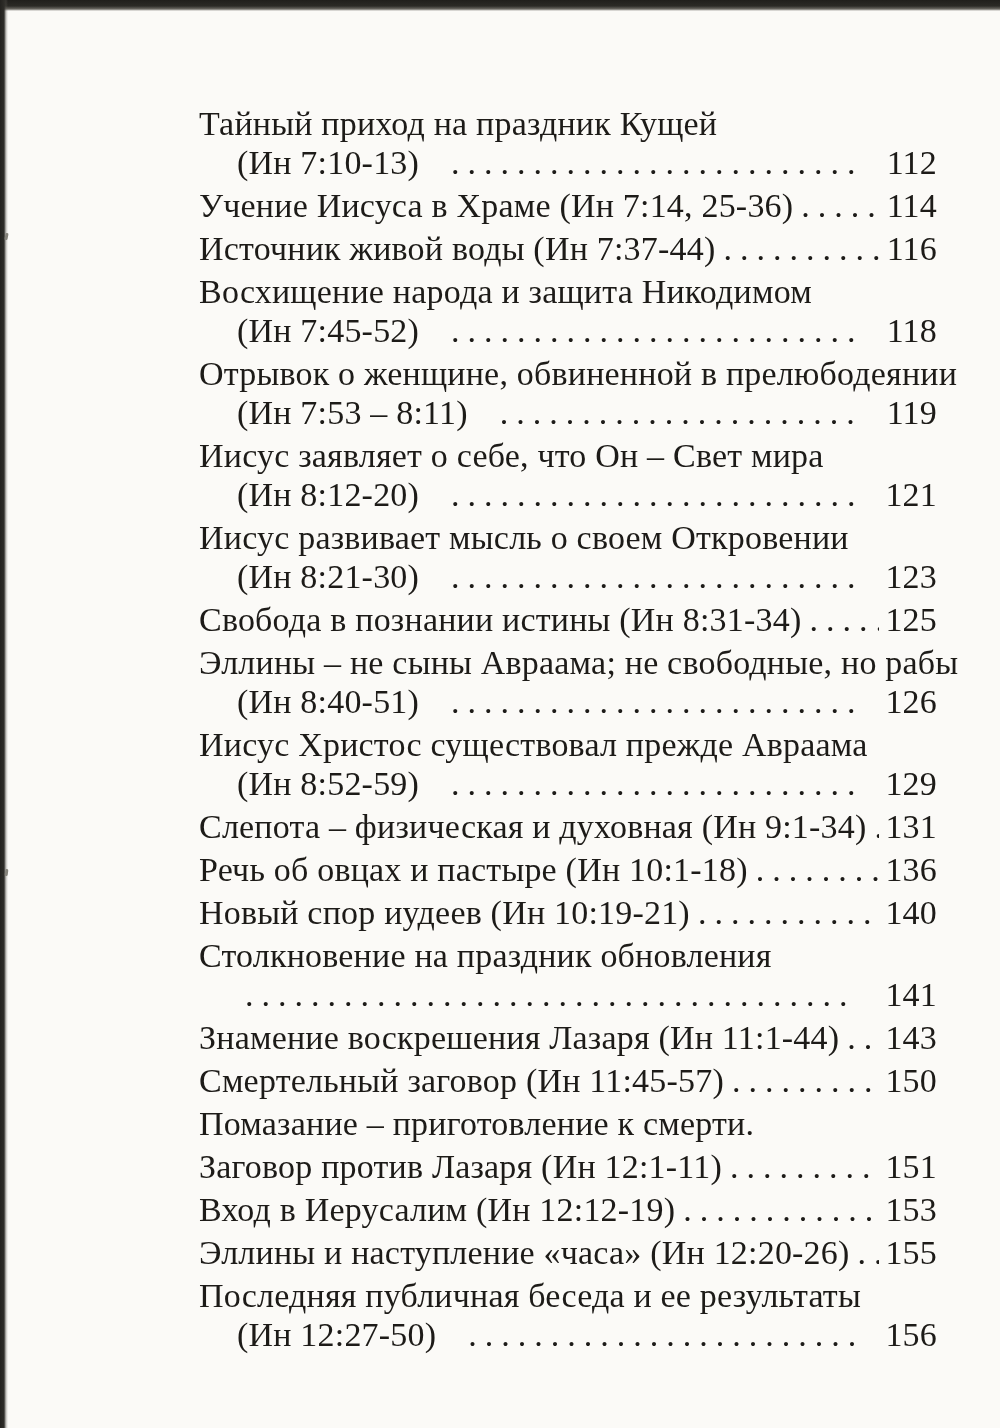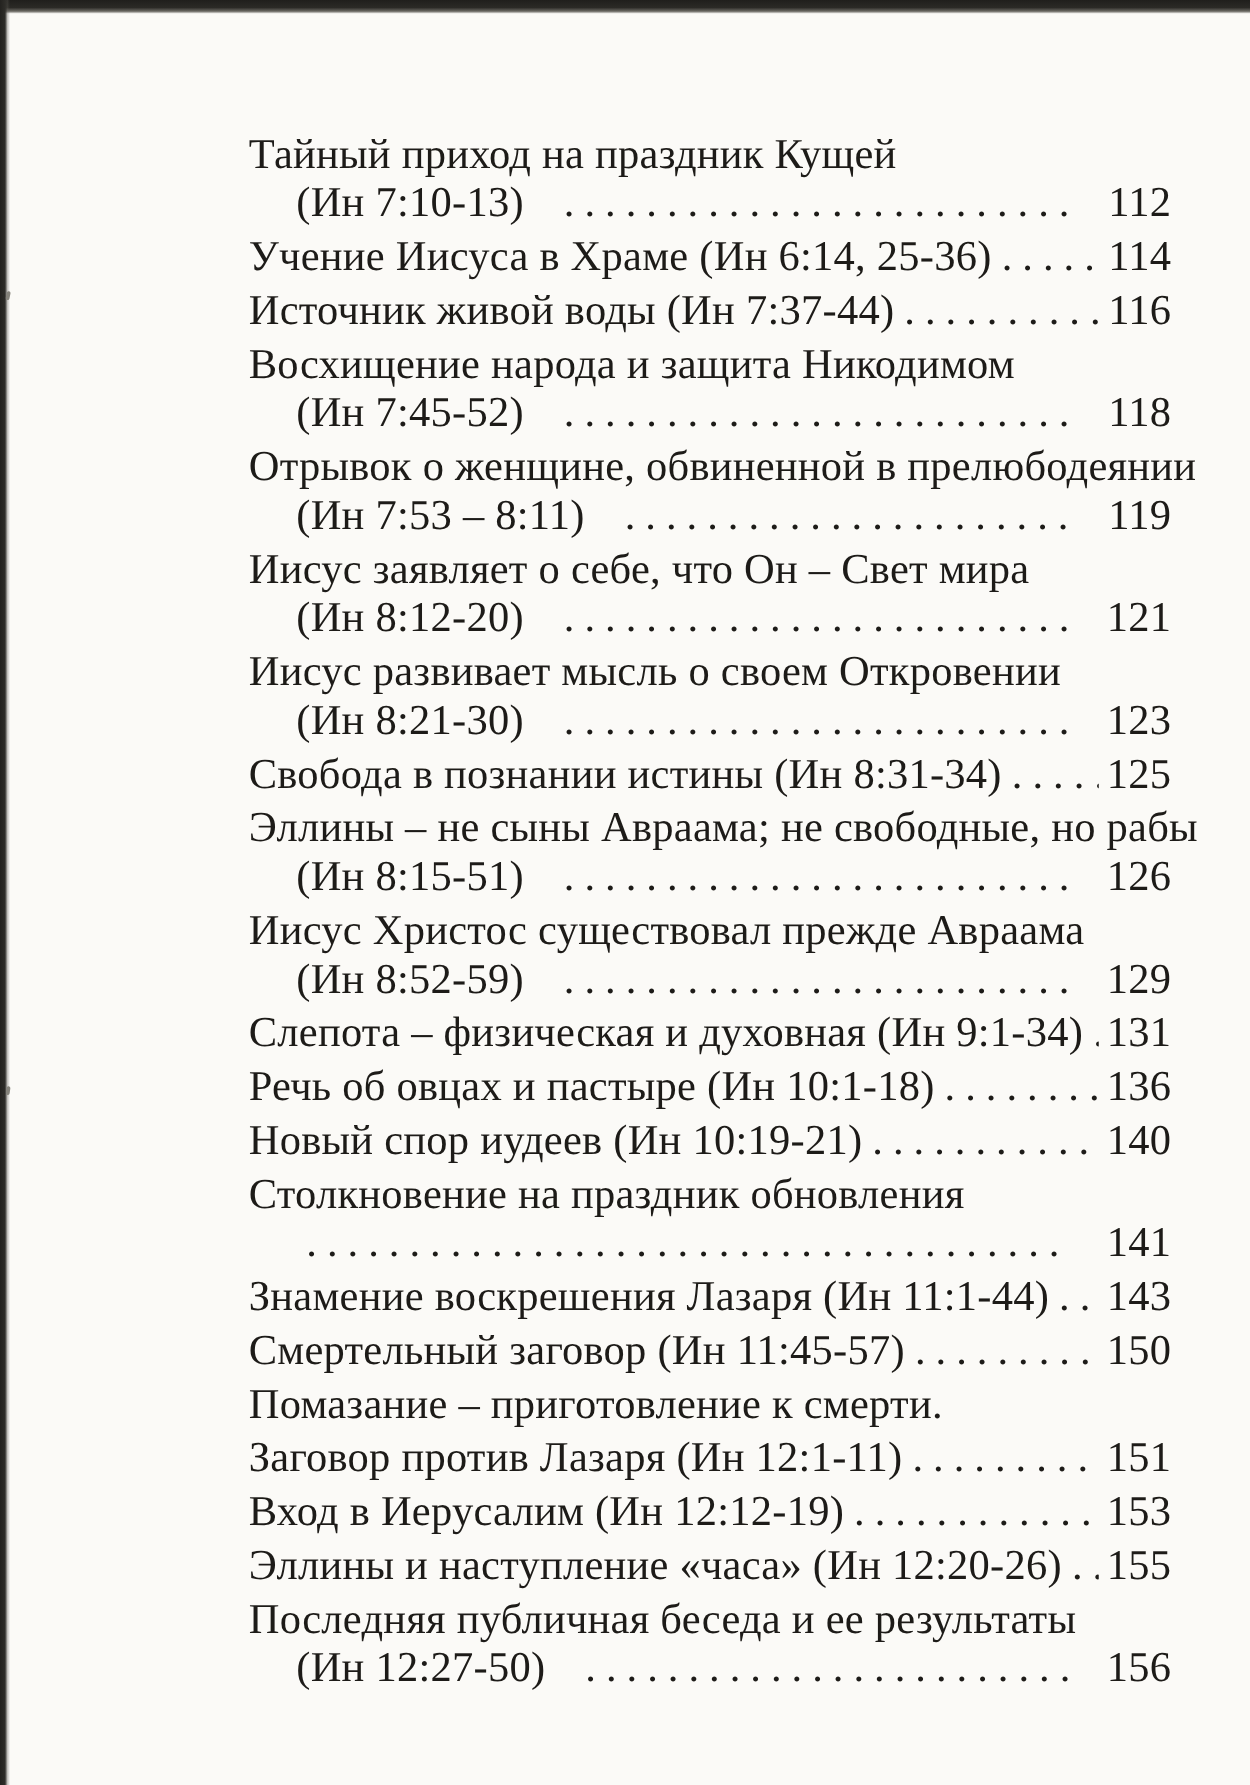"Учение Иисуса в Храме (Ин" span.toc-text { text: 6:14 -> 7:14 }
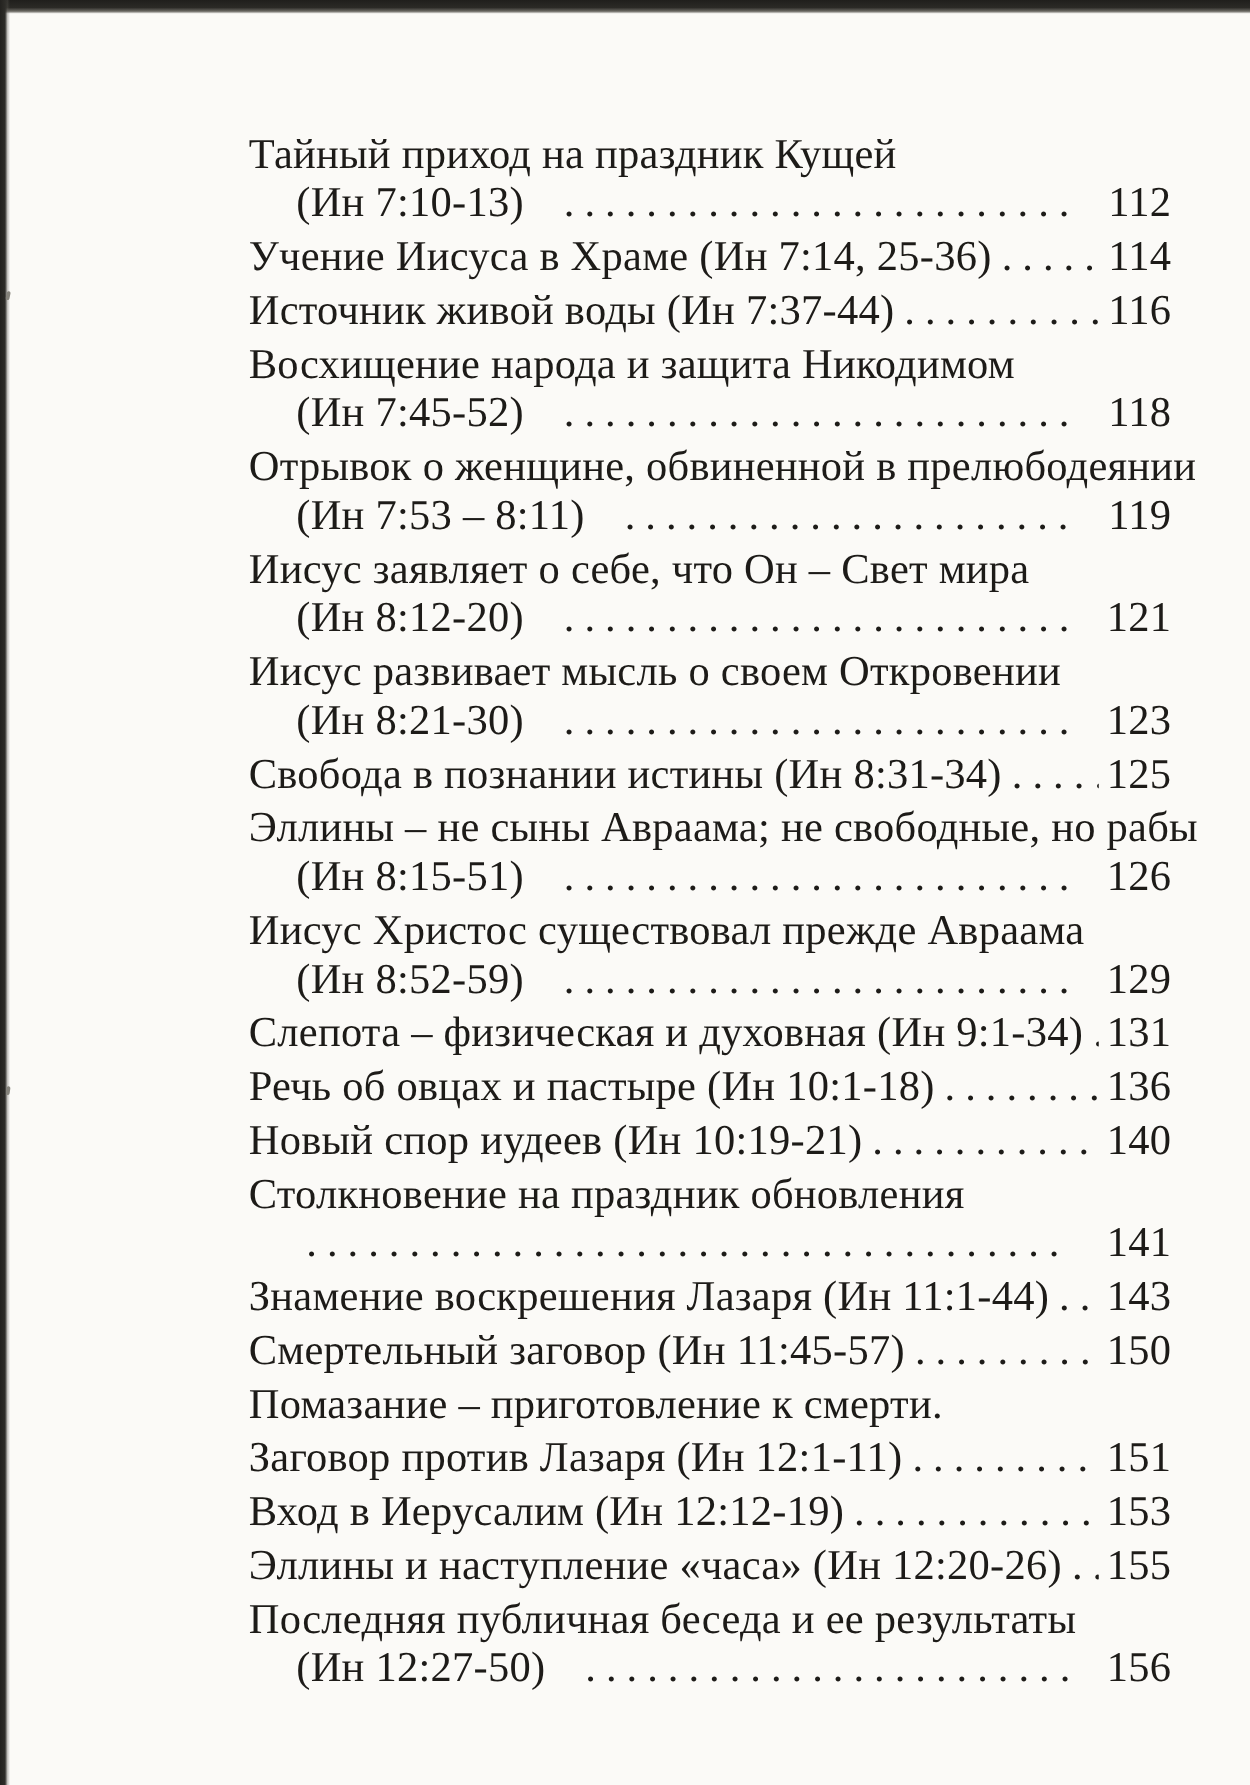"(Ин 8:15-51)" span.toc-text { text: 8:15-51 -> 8:40-51 }
